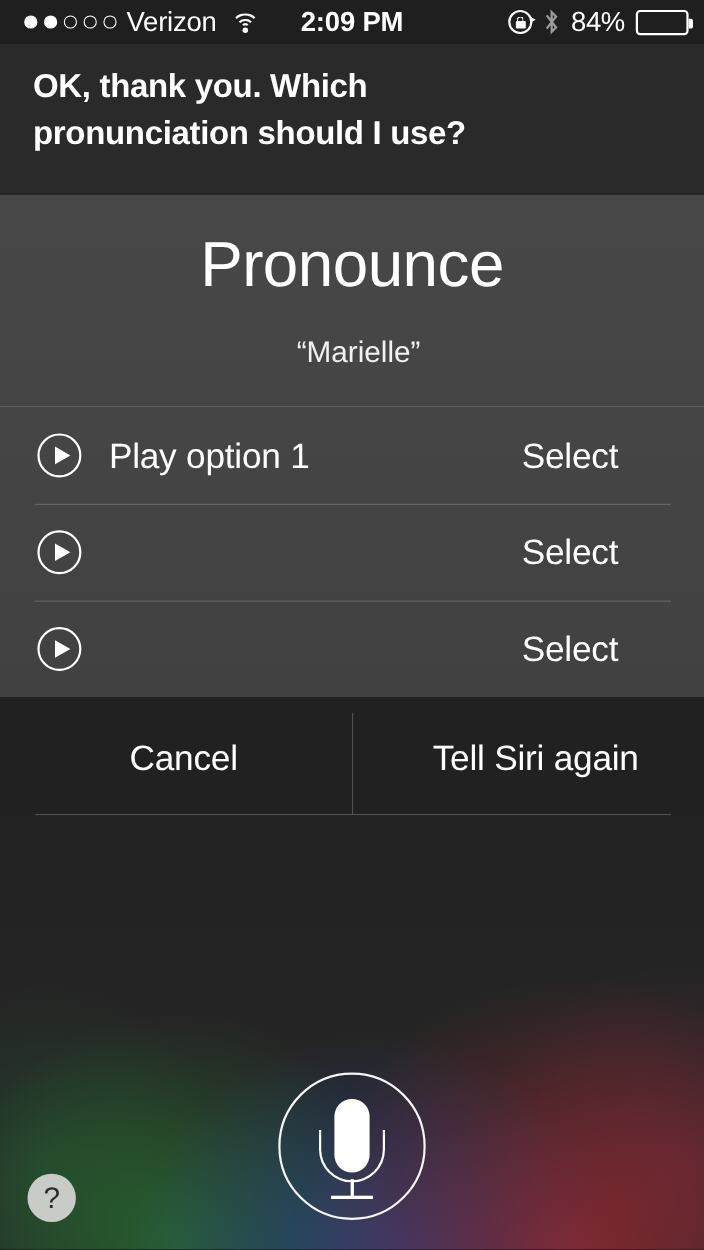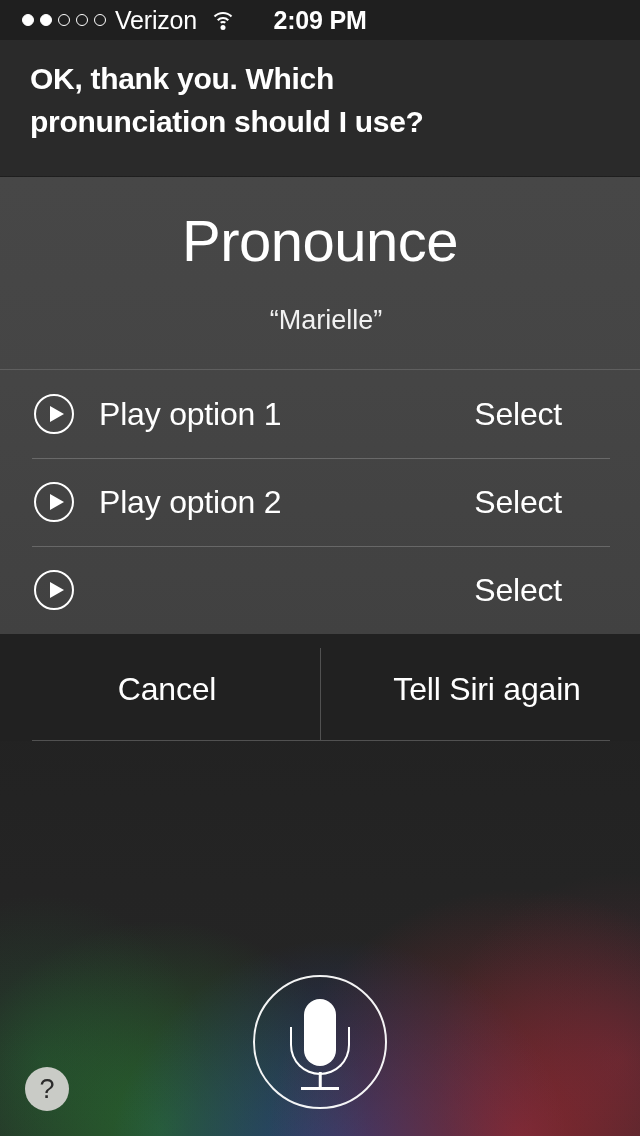"84%" div.sb-right { html: none -> <div> <span> <span></span> <span></span> <span></span> <span></span> </span> <span> <svg> <path></path> </svg> </span> <span>84%</span> <span> <span></span> <span></span> </span> </div> }
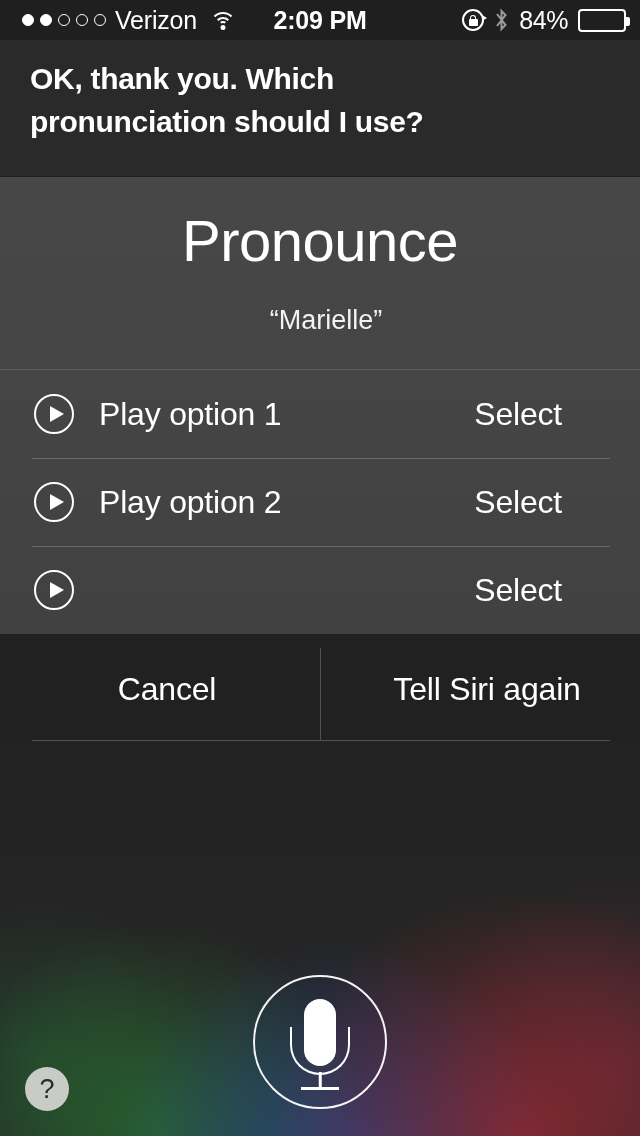"Play option 2" span.opt-label { html: <span>Play option 2</span> -> none }
